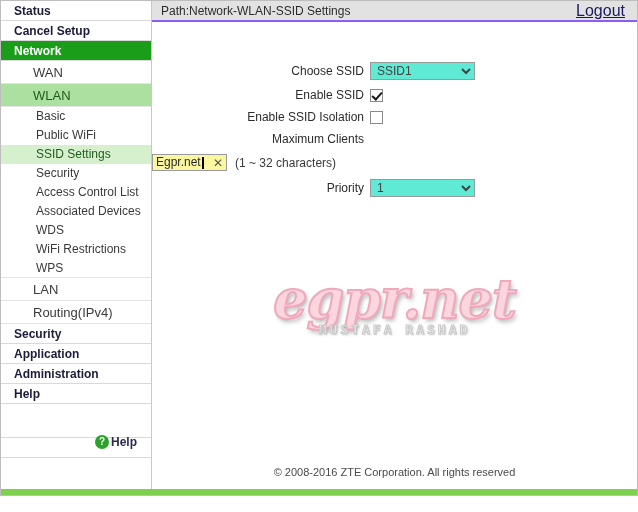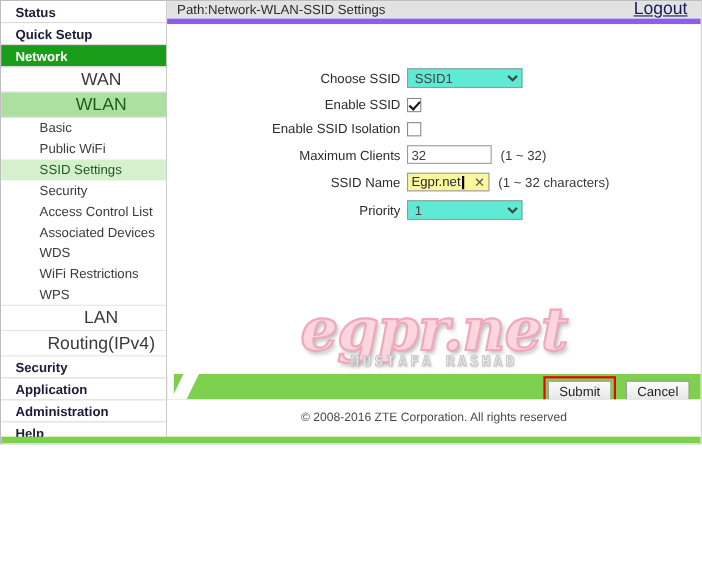"Status" .app { height: 404px -> 496px }
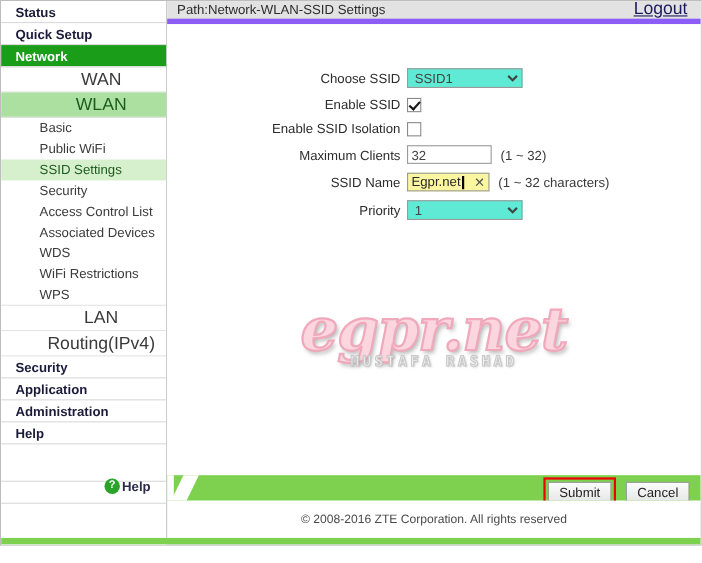"Path:Network-WLAN-SSID Settings" .topbar { border-bottom: 5px solid #8b5cf6 -> 2px solid #8b5cf6 }
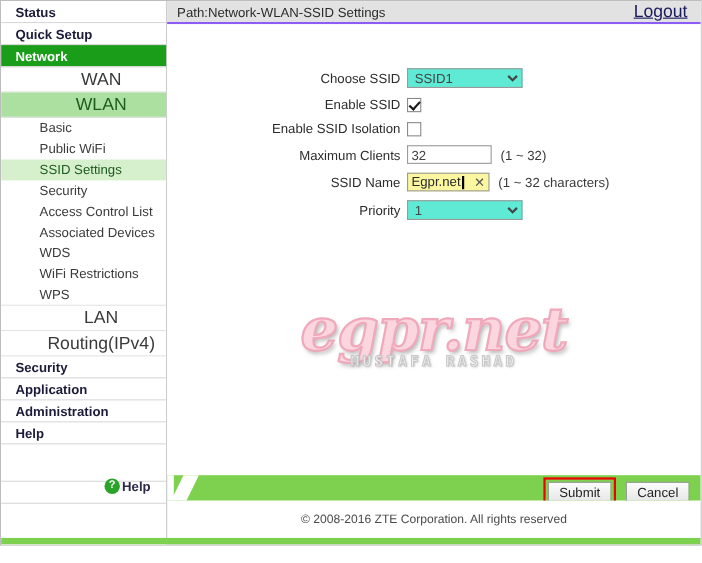"Quick Setup" span { text: Quick -> Cancel }
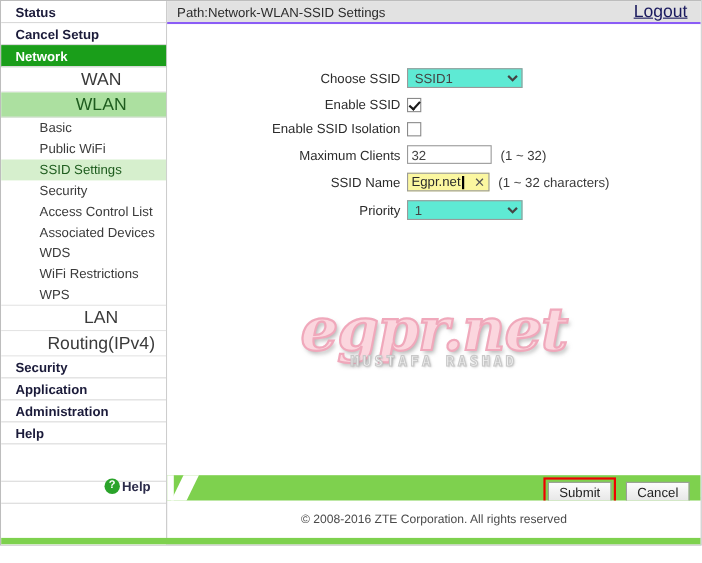"WAN" .nav-sub { font-size: 16px -> 13px; text-align: center -> none }
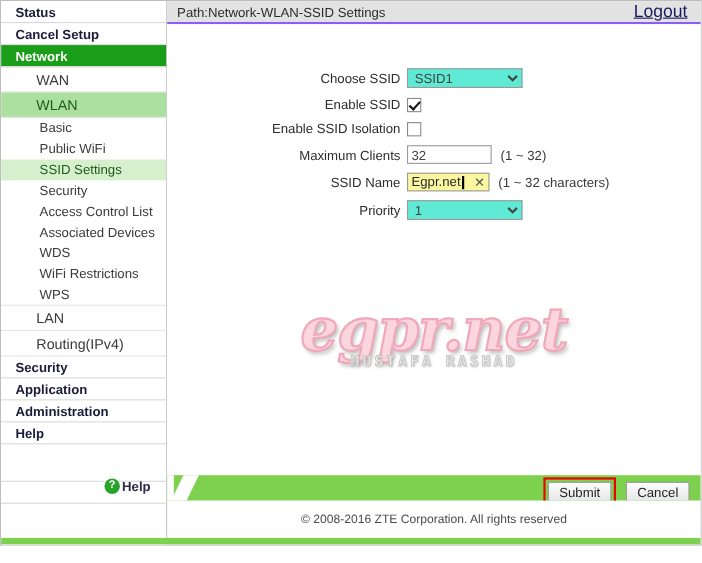"32" div.fctl { html: <div> <input> <span>(1 ~ 32)</span> </div> -> none }
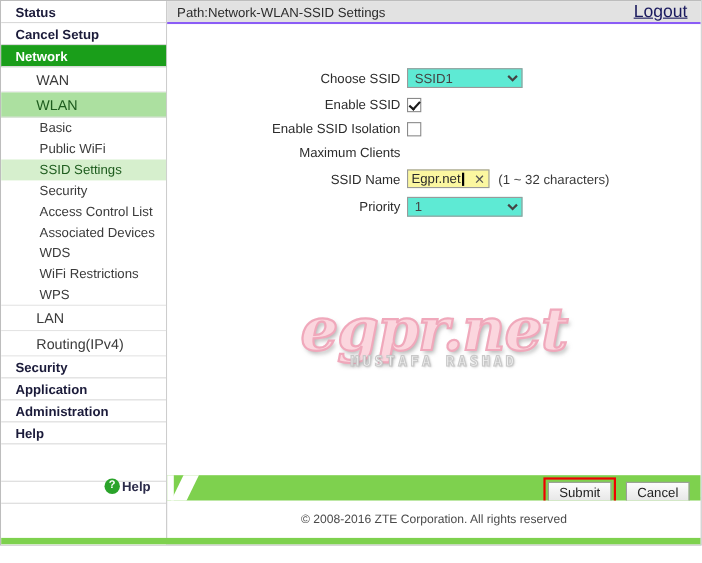"SSID Name" div.flabel { html: <div>SSID Name</div> -> none }
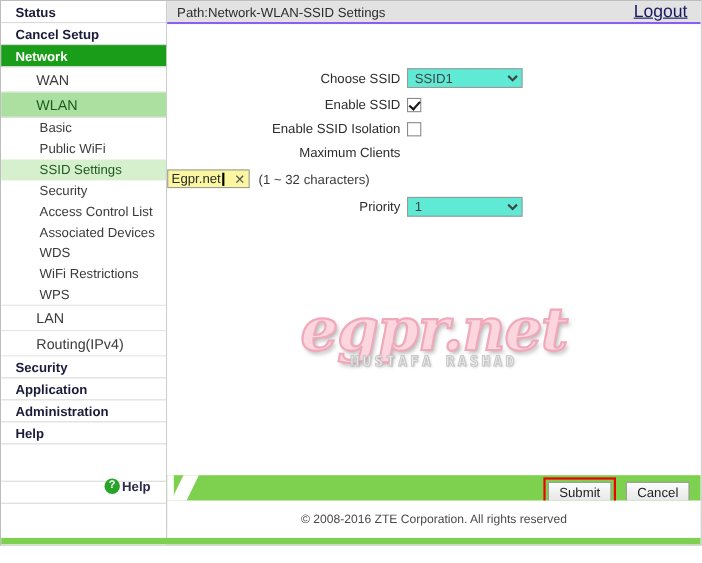"Submit" div.green-bar { html: <div> <div></div> <div></div> <div> <span> <button>Submit</button> </span> <button>Cancel</button> </div> </div> -> none }
